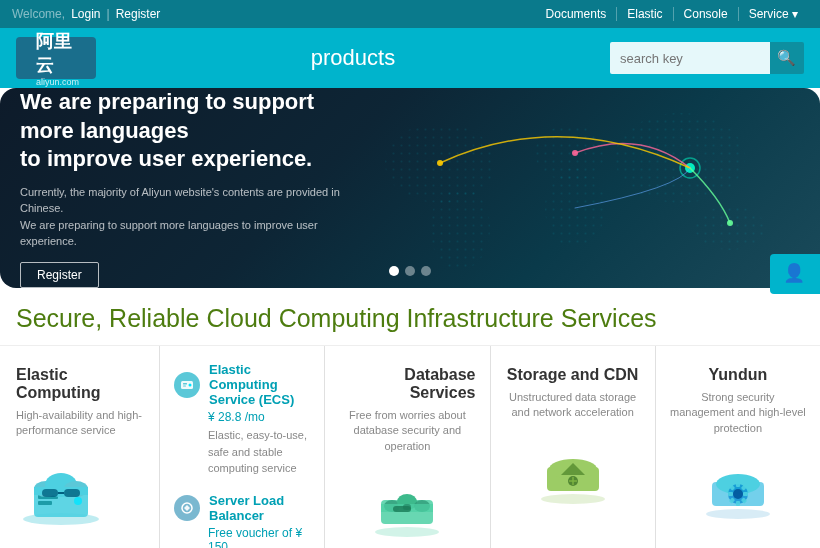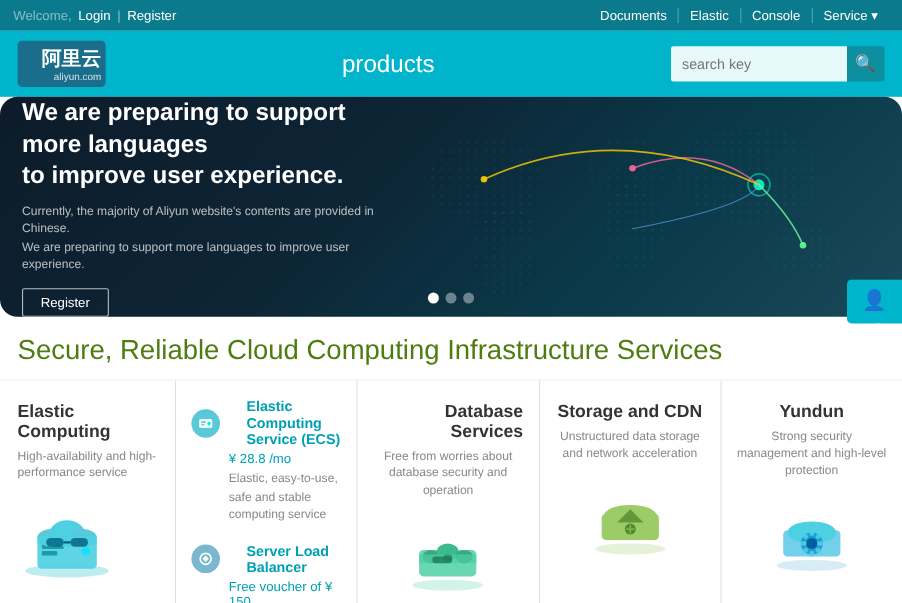"阿里云" .logo-box { align-items: flex-end -> flex-start; padding: 2px 4px -> 2px 20px }
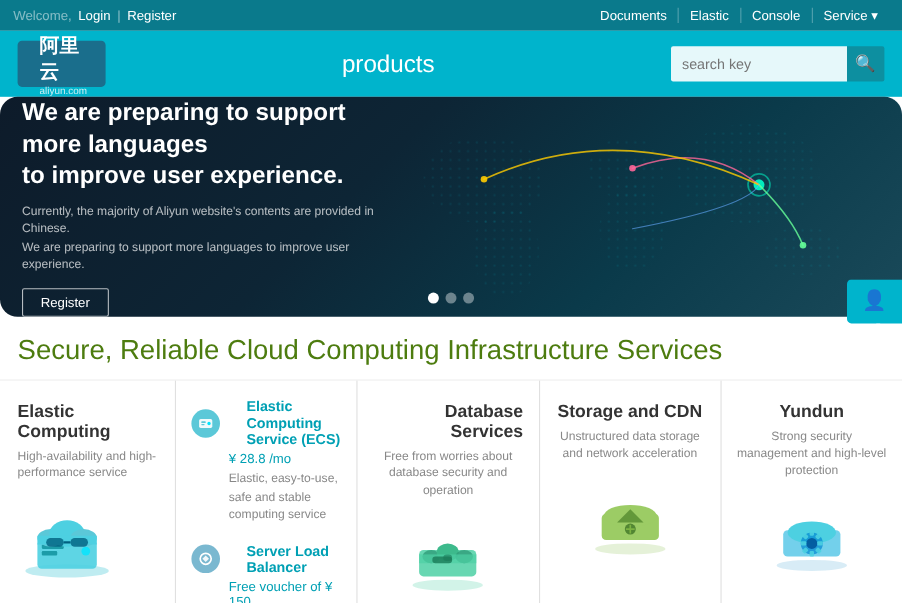"Elastic Computing Service (ECS)" .product-item-header { gap: 24px -> 9px }
